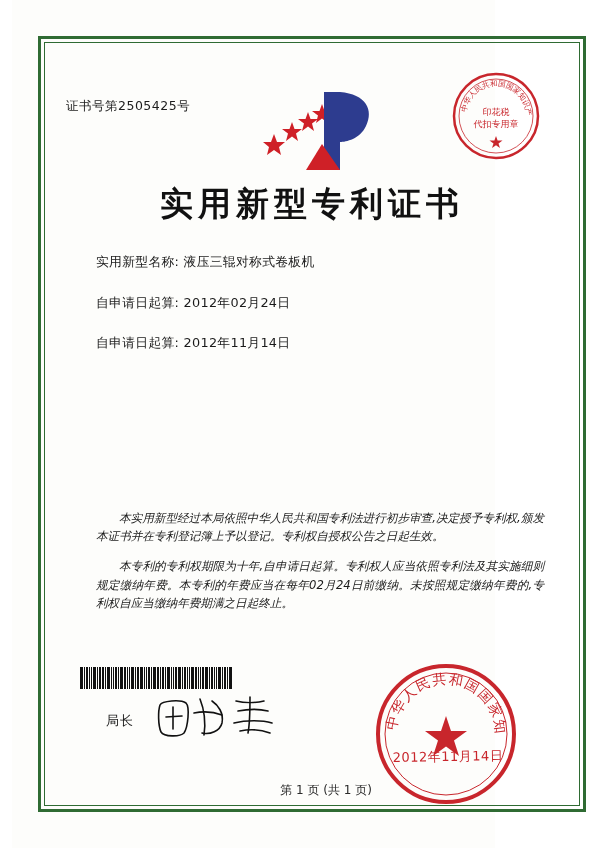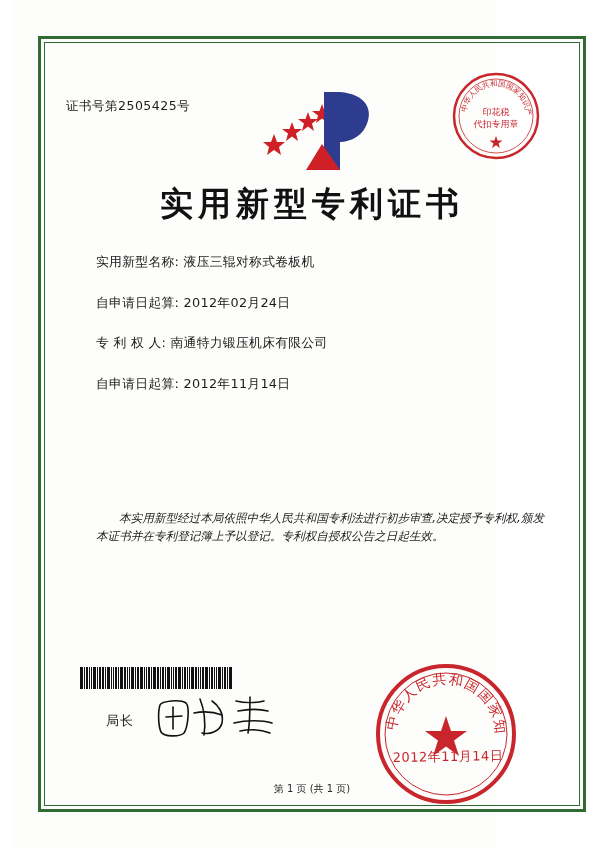"专 利 权 人: 南通特力锻压机床有限公司" div.field-row { html: <div> <span>专 利 权 人:</span> <span>南通特力锻压机床有限公司</span> </div> -> none }
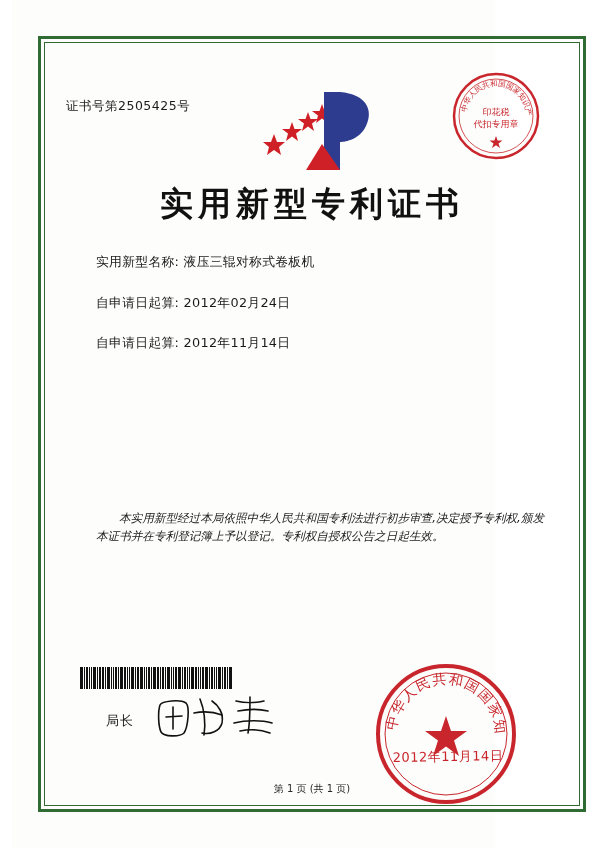"本专利的专利权期限为十年,自申请日起算。专利权人应当依照专利法及其实施细则规定缴" p.para { html: none -> <p>本专利的专利权期限为十年,自申请日起算。专利权人应当依照专利法及其实施细则规定缴纳年费。本专利的年费应当在每年02月24日前缴纳。未按照规定缴纳年费的,专利权自应当缴纳年费期满之日起终止。</p> }
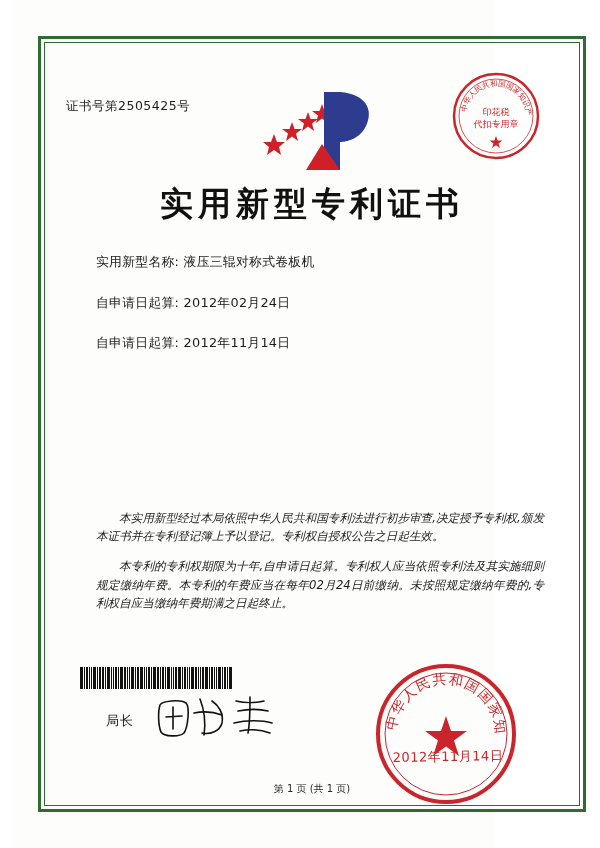"第 1 页 (共 1" .pagefoot { font-size: 10px -> 12px; padding-left: none -> 14px }
